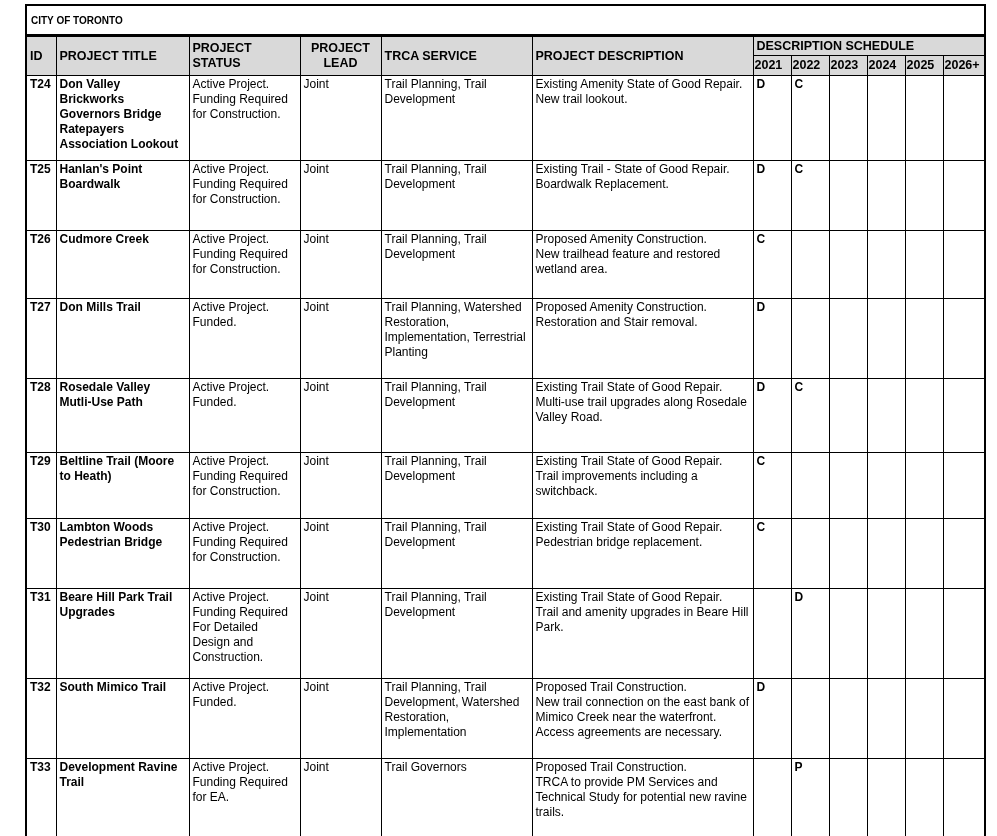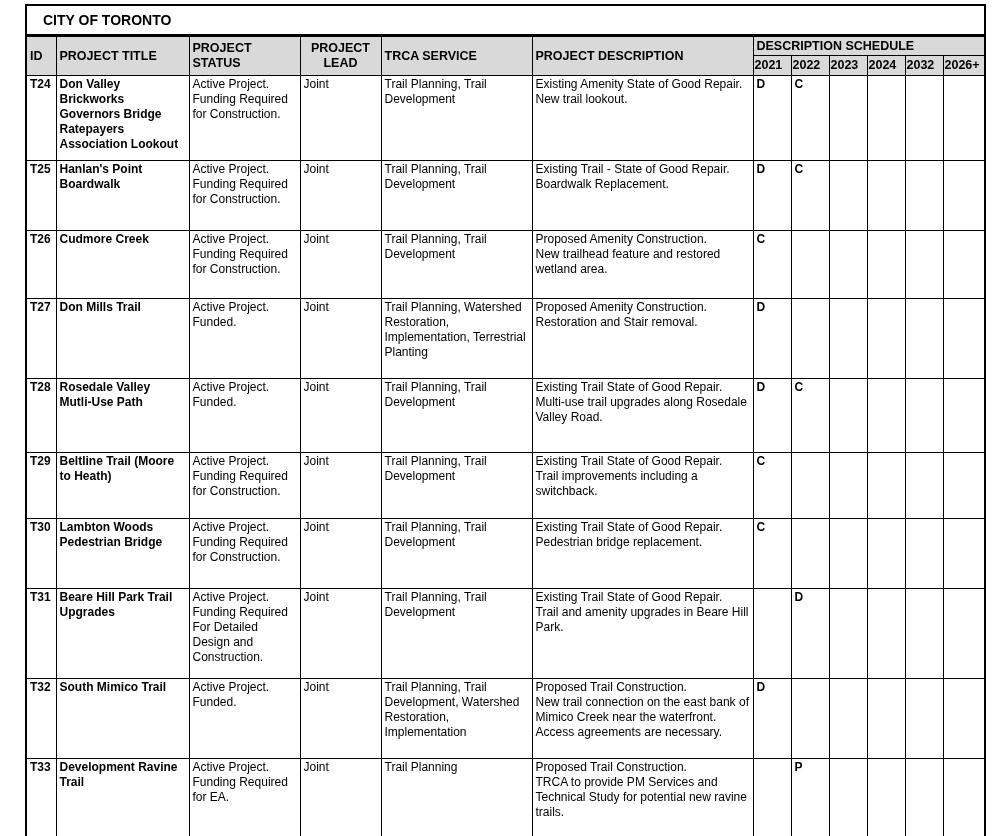"CITY OF TORONTO" tr.title-row th { font-size: 14px -> 10px; padding-left: 16px -> 4px }
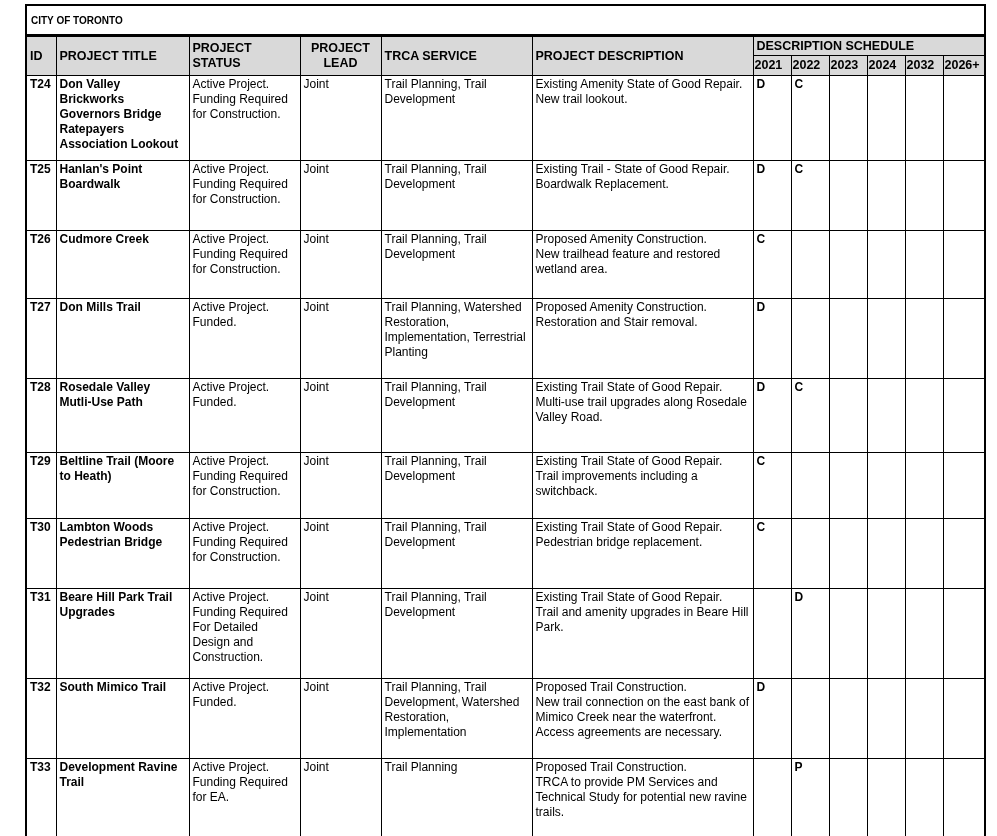"2032" th { text: 2032 -> 2025 }
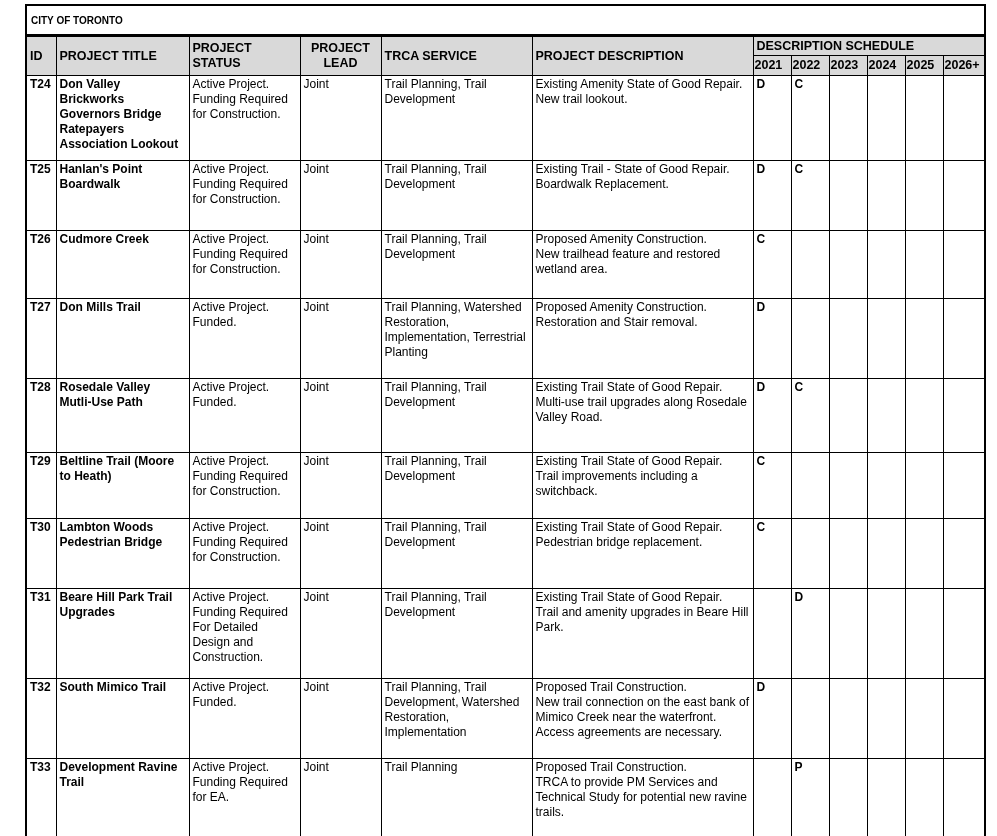"Trail Planning" td.c-service { text: Planning -> Governors }
